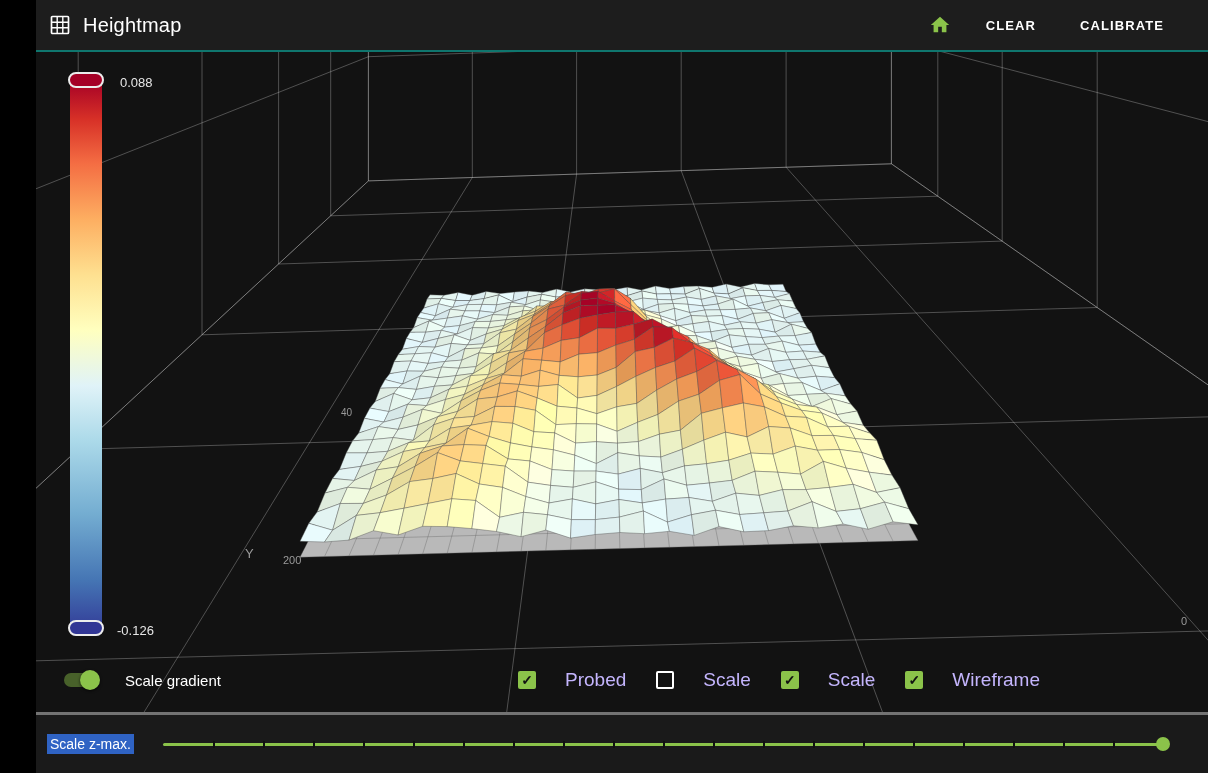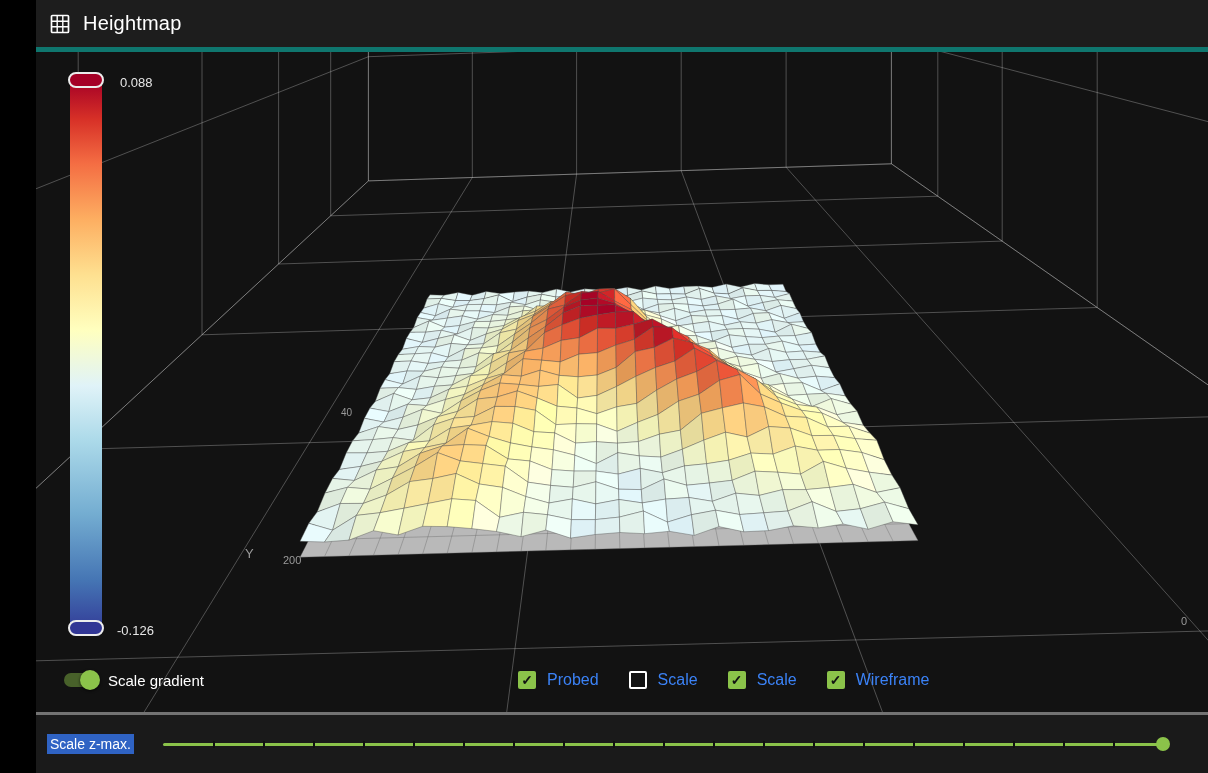"Heightmap" .header { border-bottom: 5px solid #0f766e -> 2px solid #0f766e }
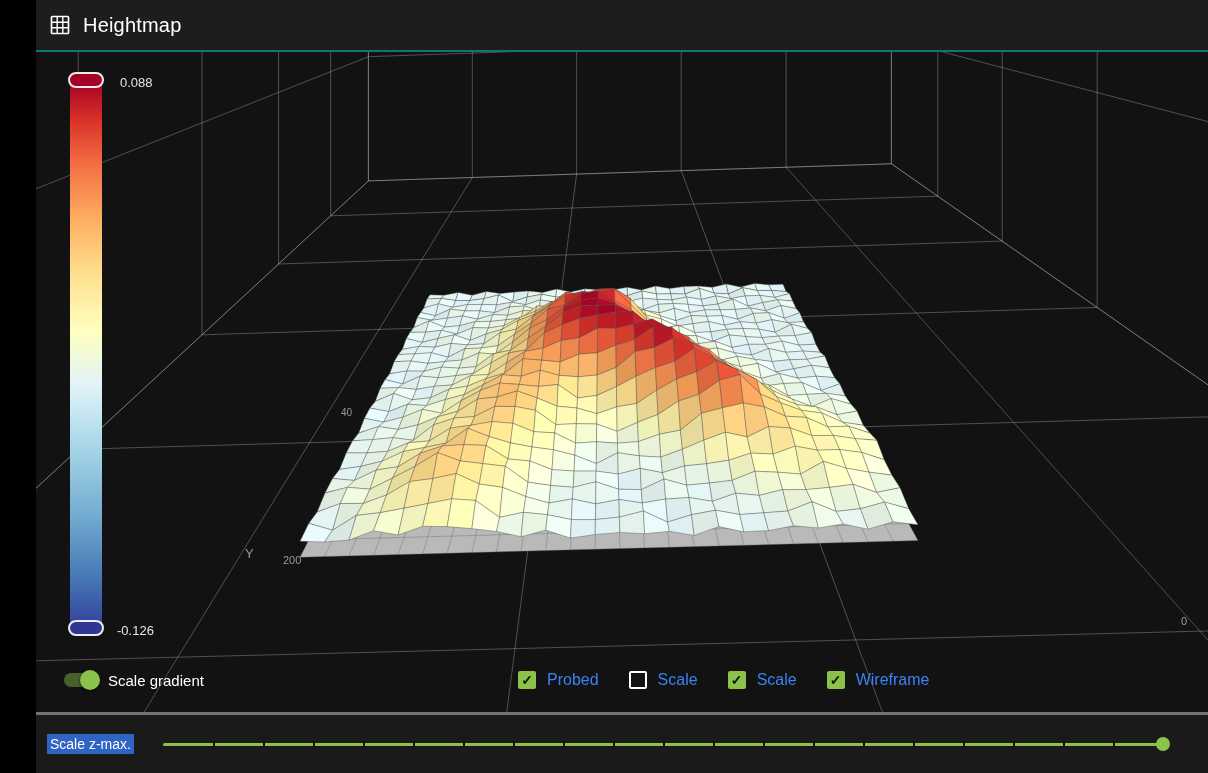"CLEAR" div.header-right { html: none -> <div> <button> <span> <svg> <path></path> </svg> </span> </button> <button>CLEAR</button> <button>CALIBRATE</button> </div> }
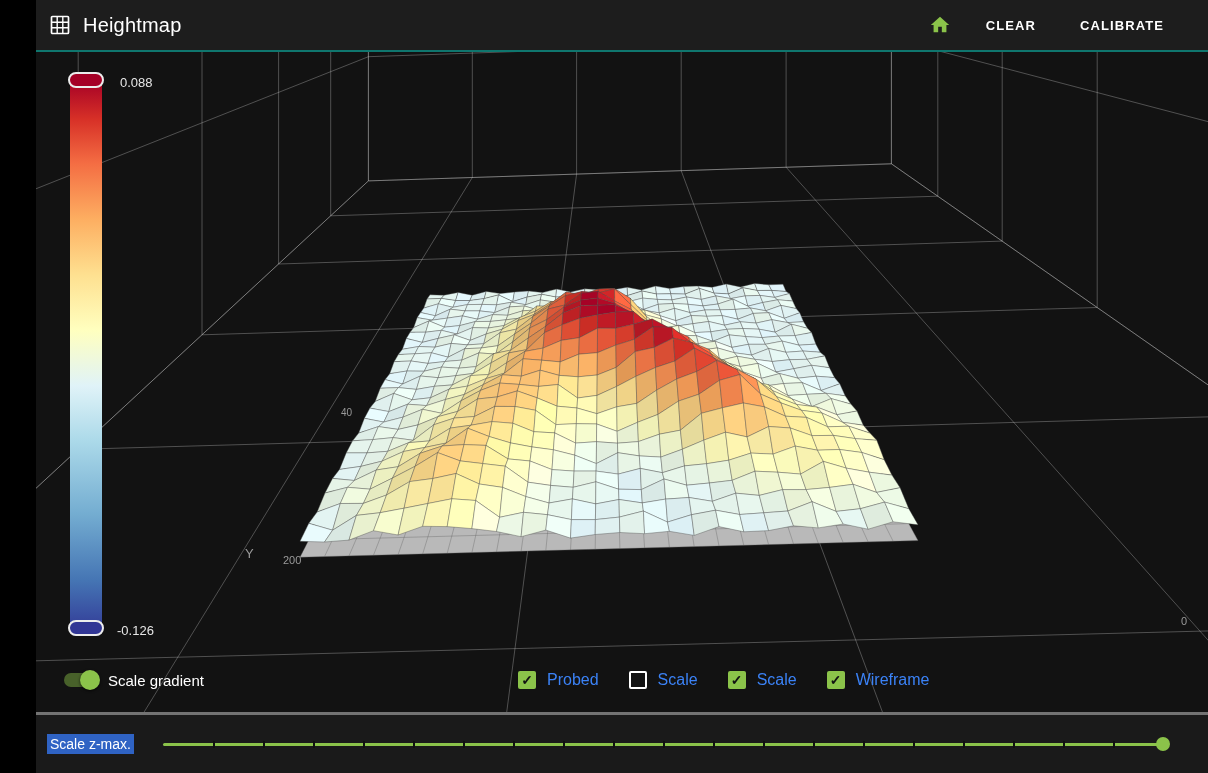"Scale gradient" .toggle-wrap { gap: 10px -> 27px }
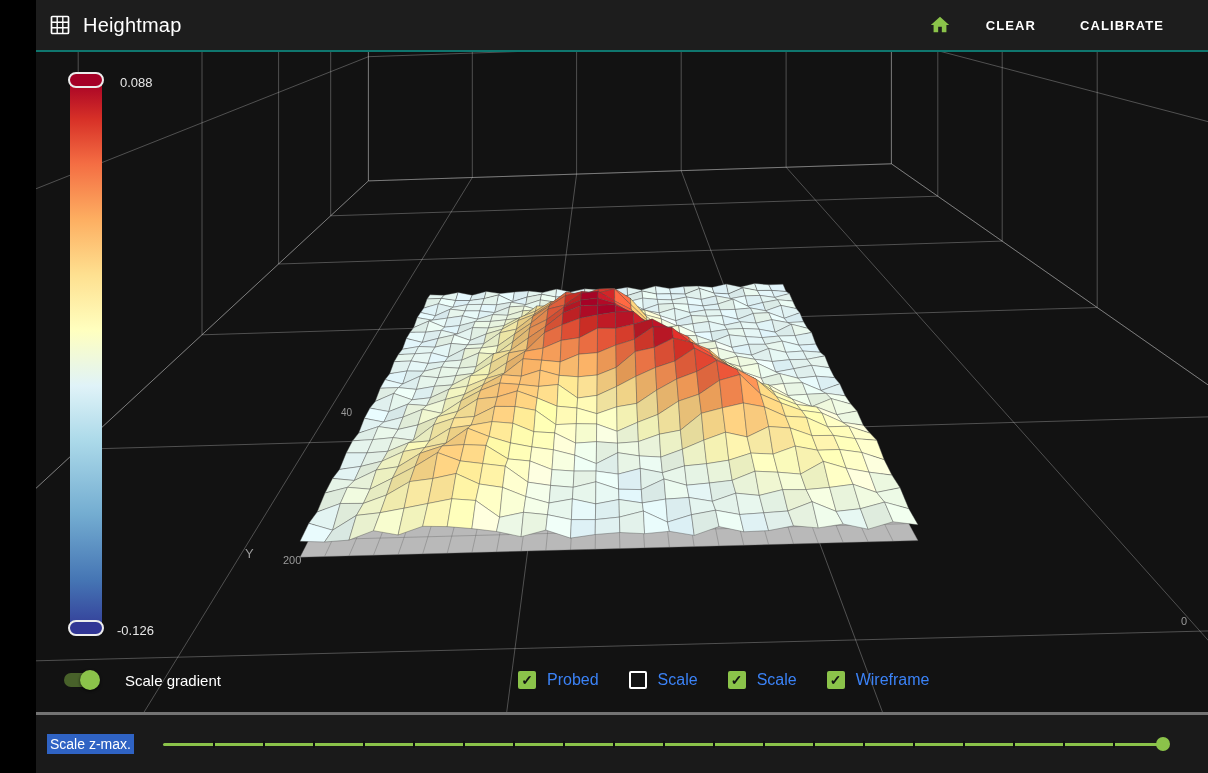"Probed" .chk .lbl { color: #3b82f6 -> #c4b5fd; font-size: 16px -> 19px; margin-left: none -> 18px }
